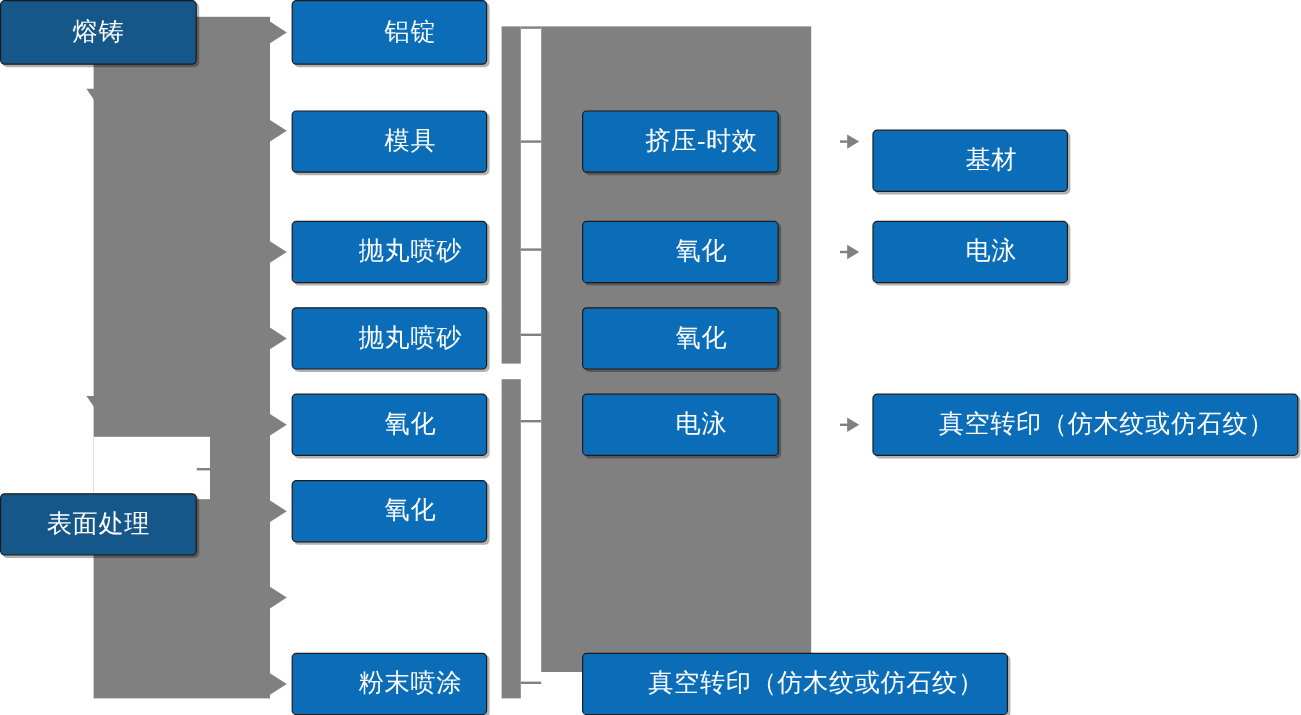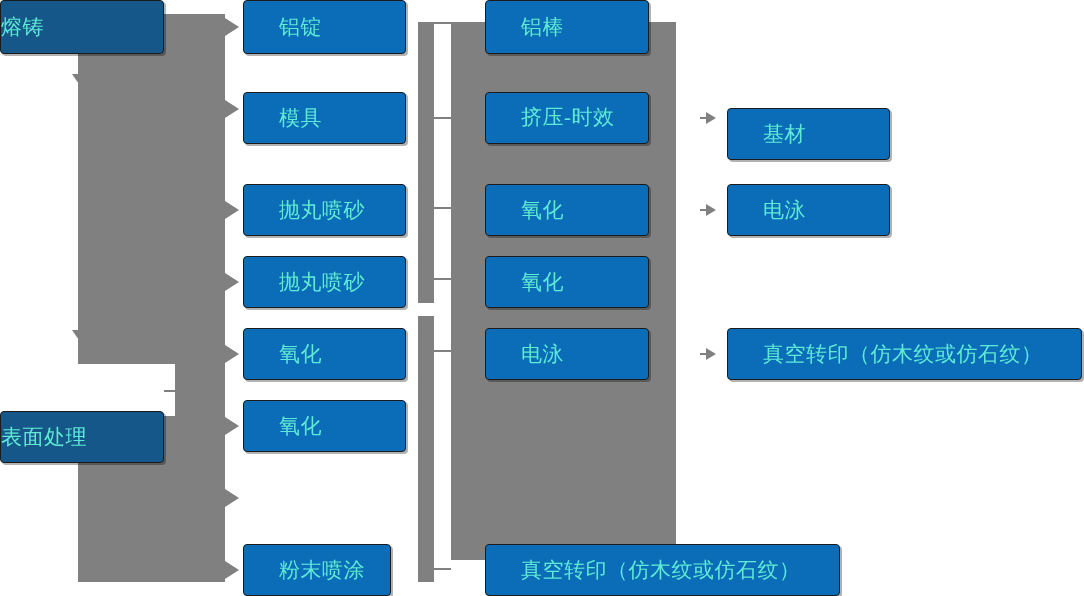"熔铸" .node { color: #5eead4 -> #ffffff; justify-content: flex-start -> center }
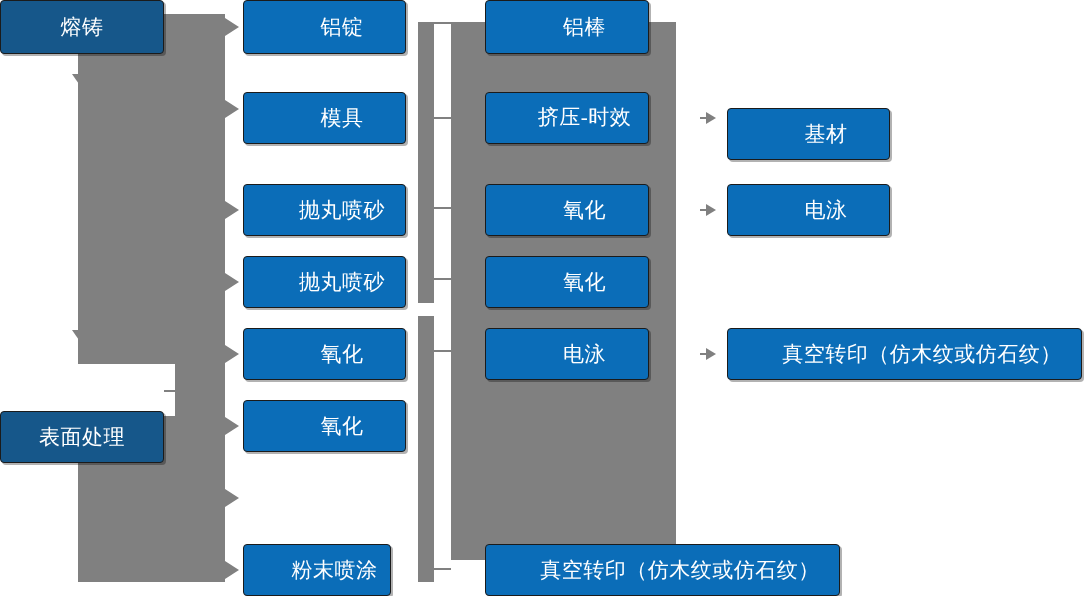"铝棒" div.node { html: <div> <span>铝棒</span> </div> -> none }
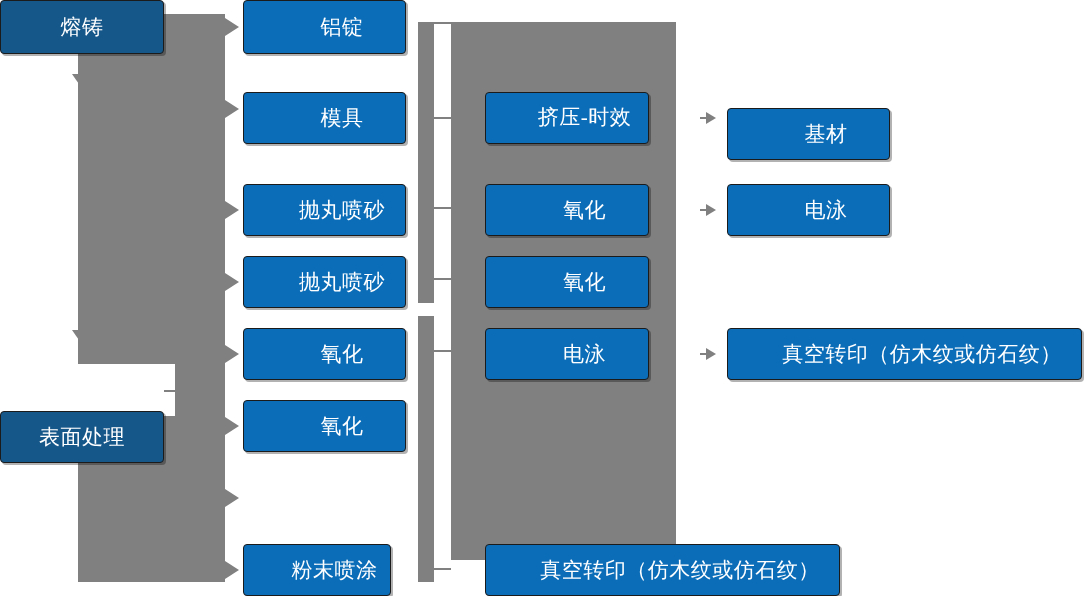"粉末喷涂" div.node { width: 148px -> 163px }
